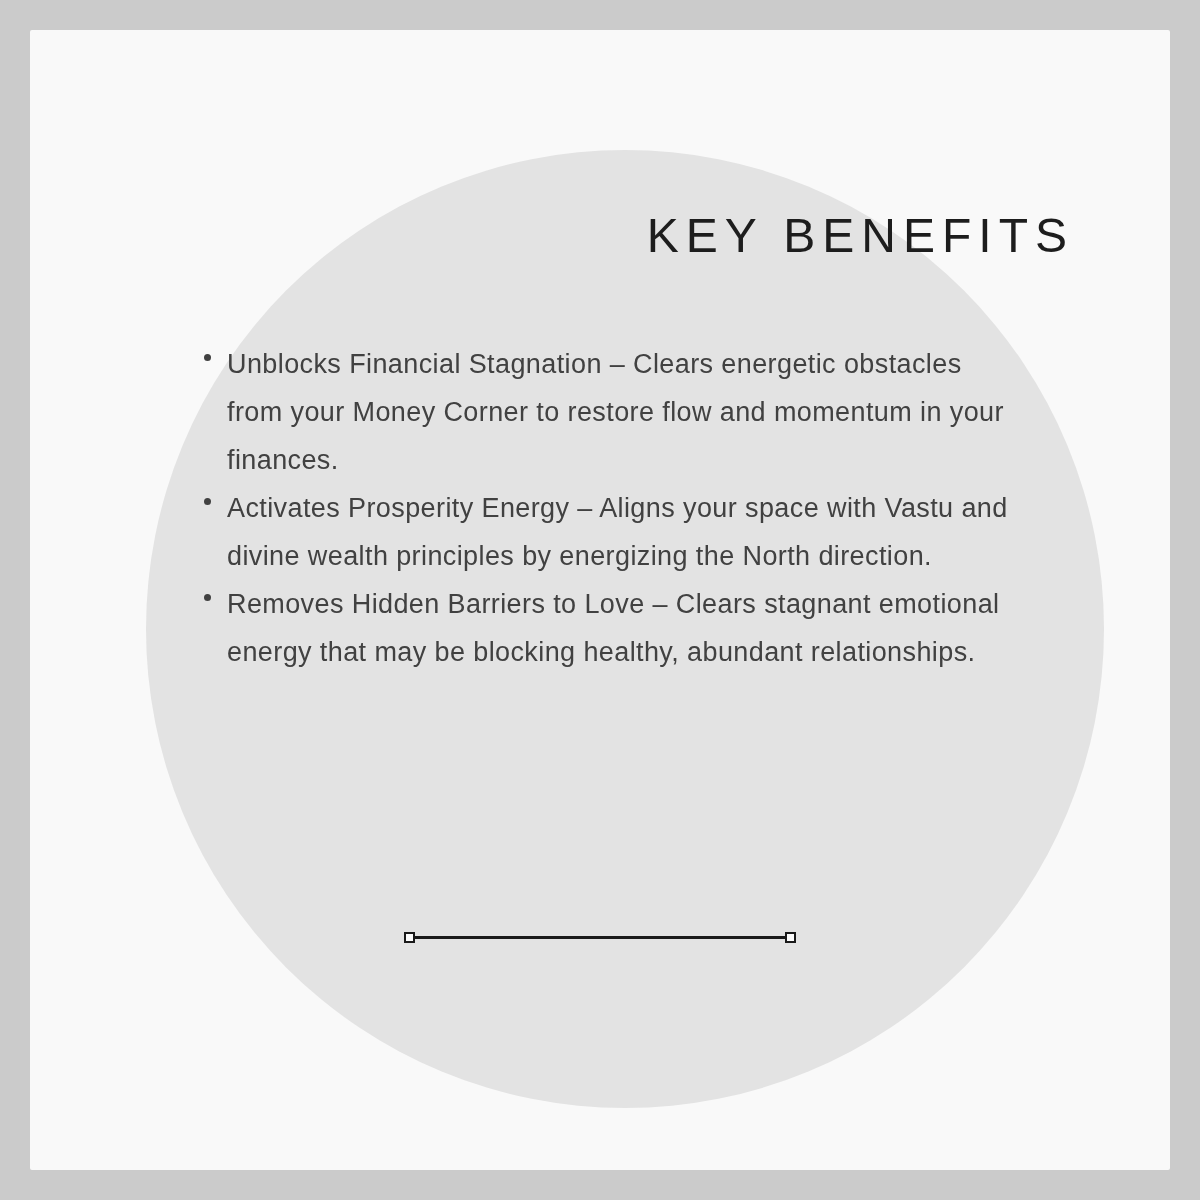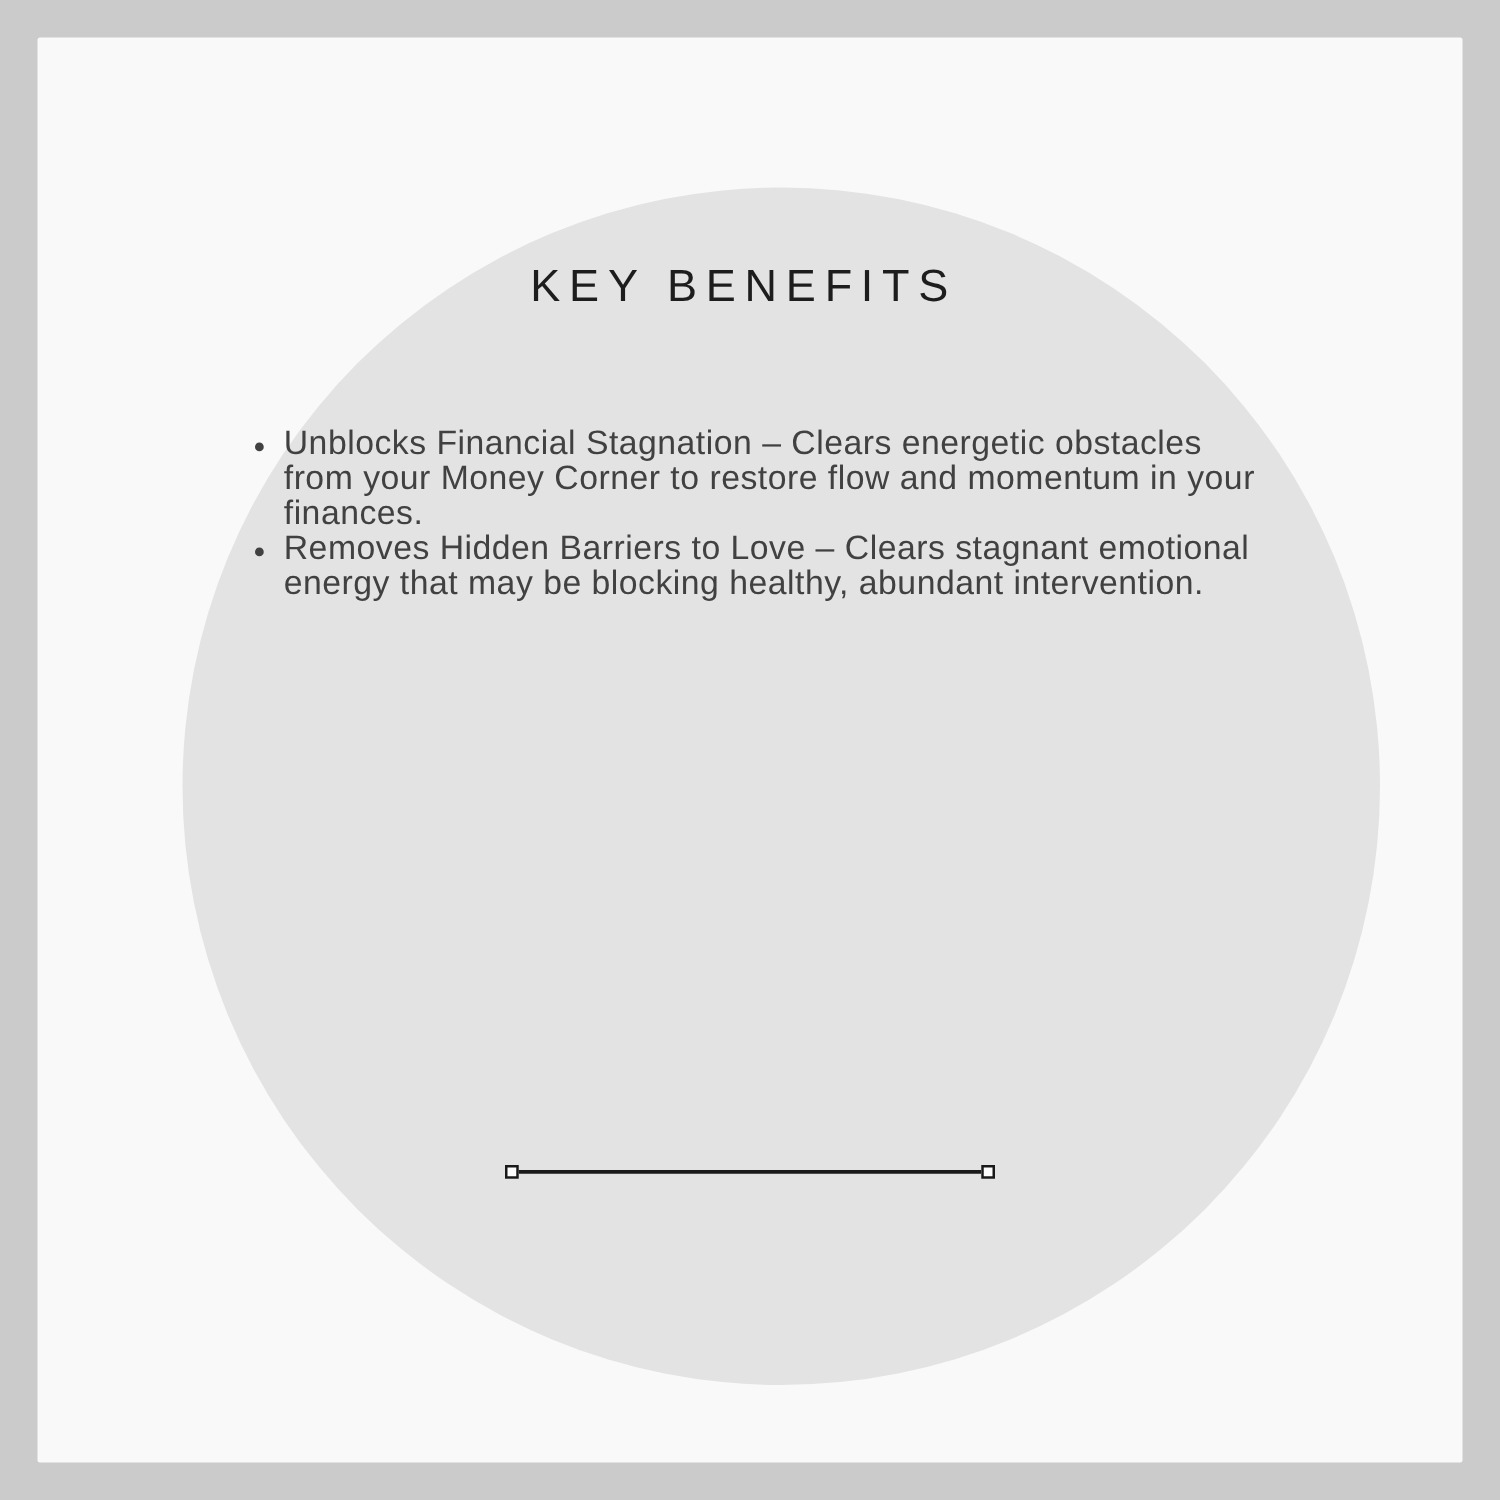"KEY BENEFITS" .title { font-size: 36px -> 48px; text-align: center -> right }
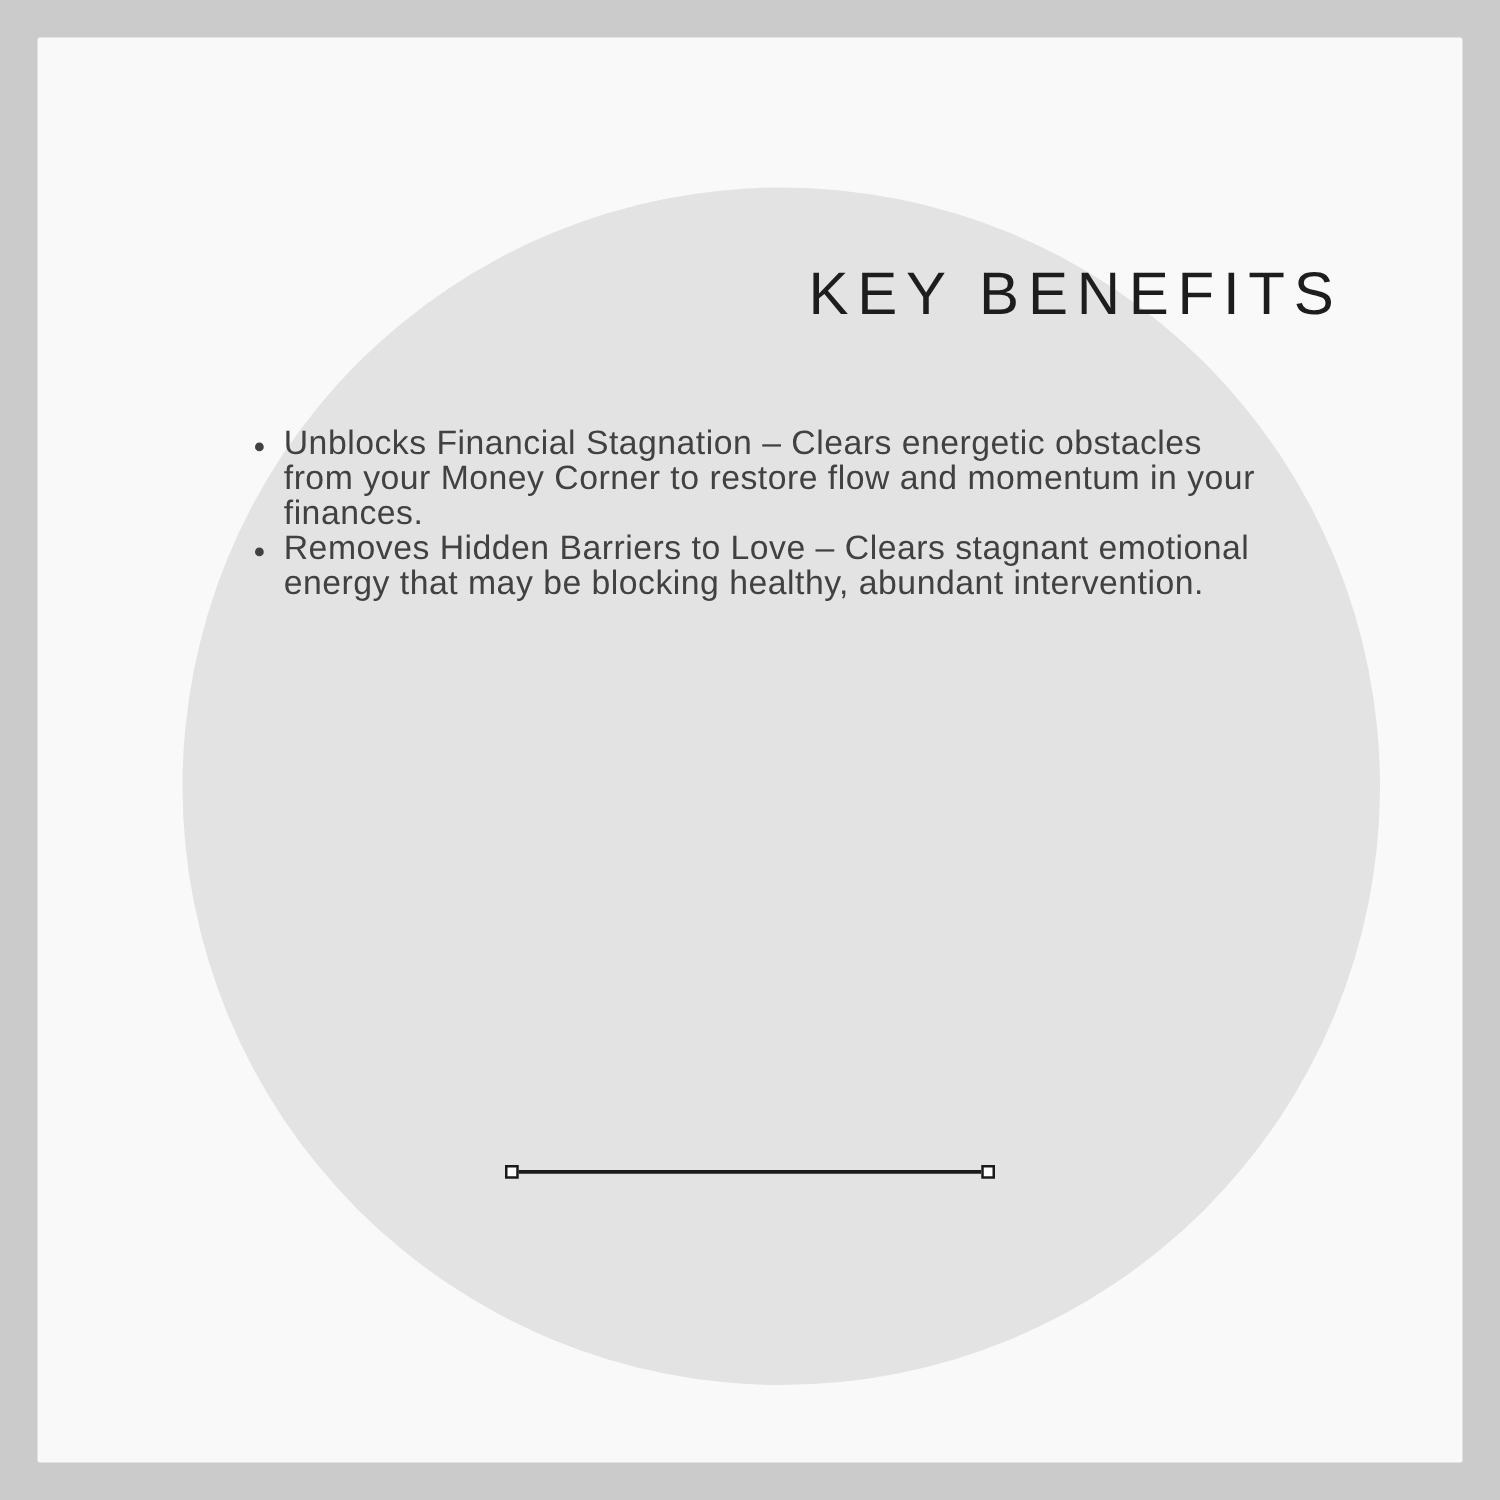"Unblocks Financial Stagnation – Clears" .benefits { line-height: 28px -> 48px }
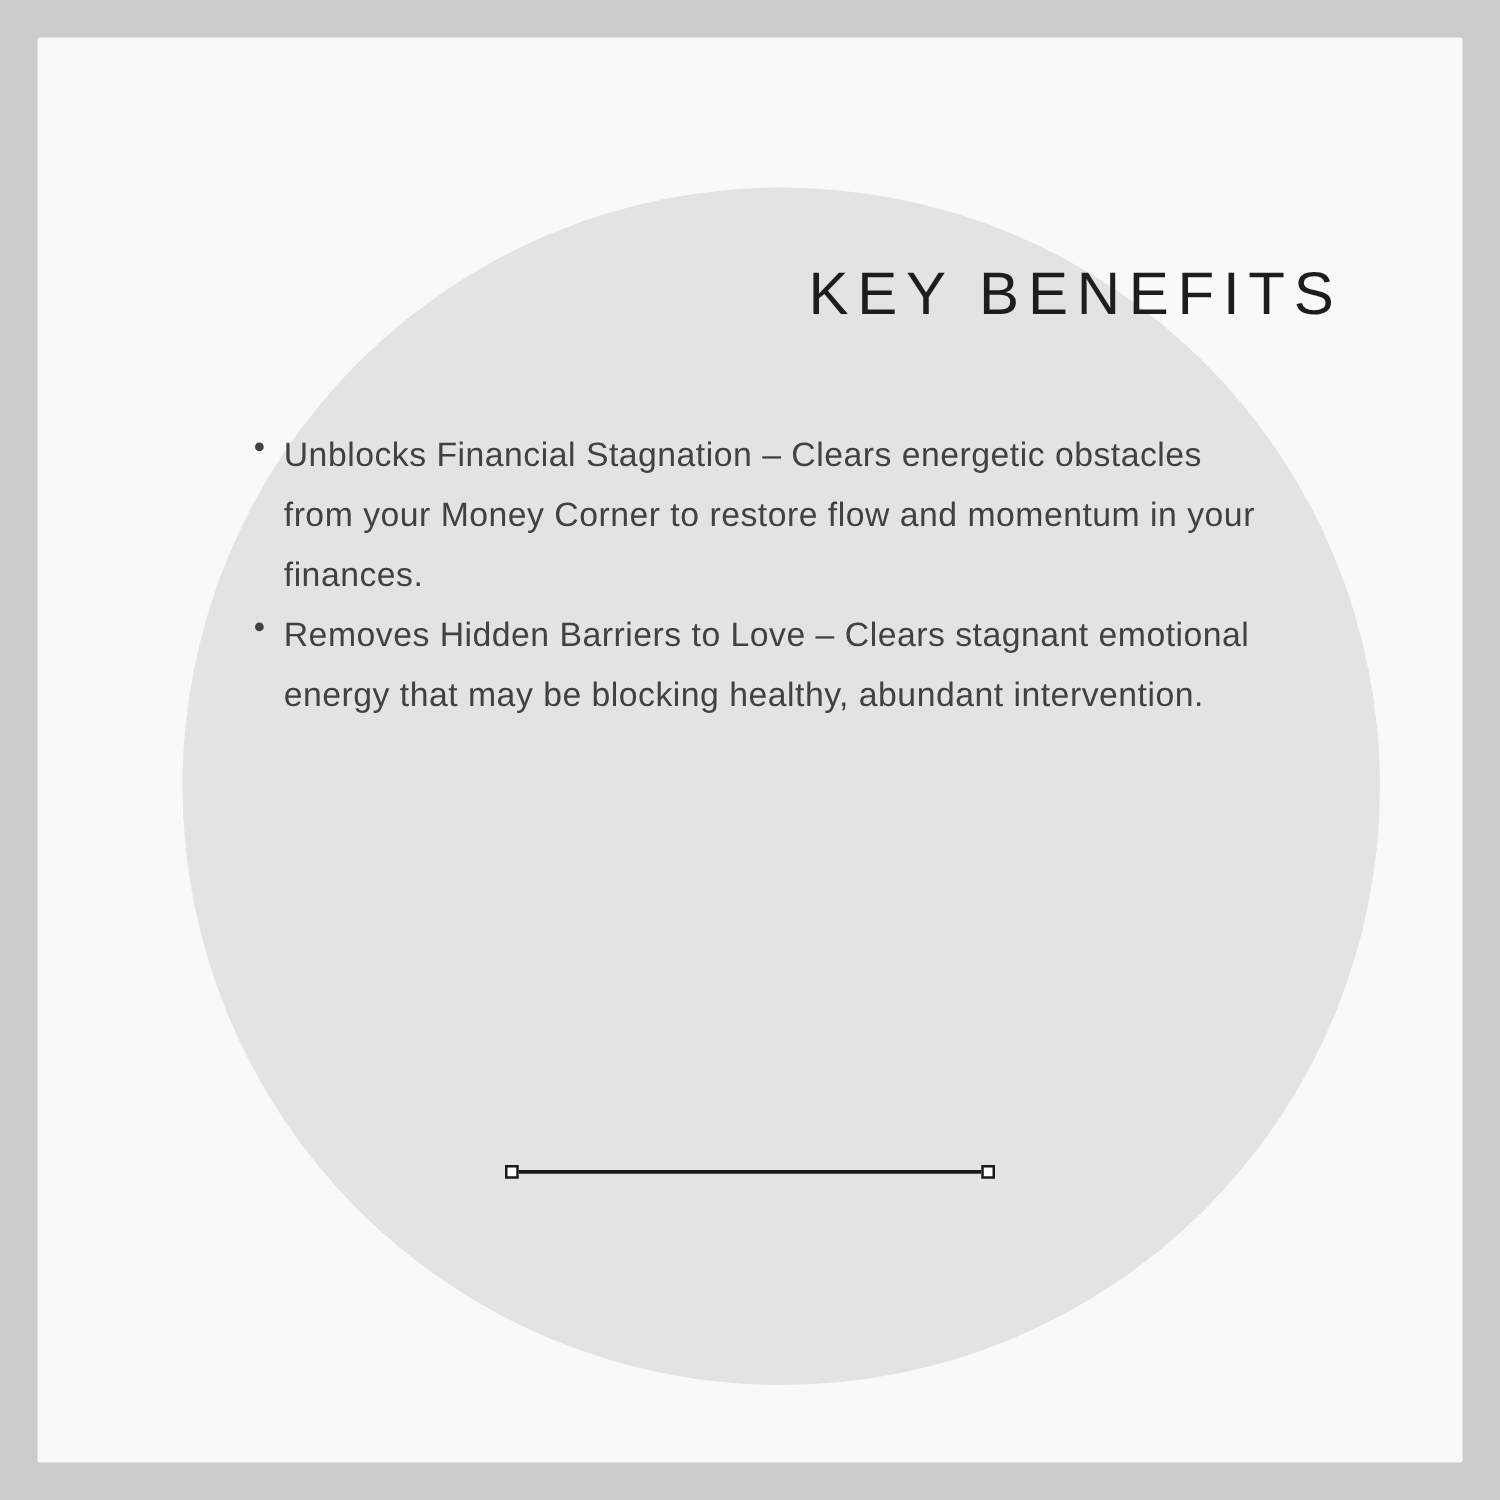"Activates Prosperity Energy – Aligns" li { html: none -> <li> <span></span> <span>Activates Prosperity Energy – Aligns your space with Vastu and divine wealth principles by energizing the North direction.</span> </li> }
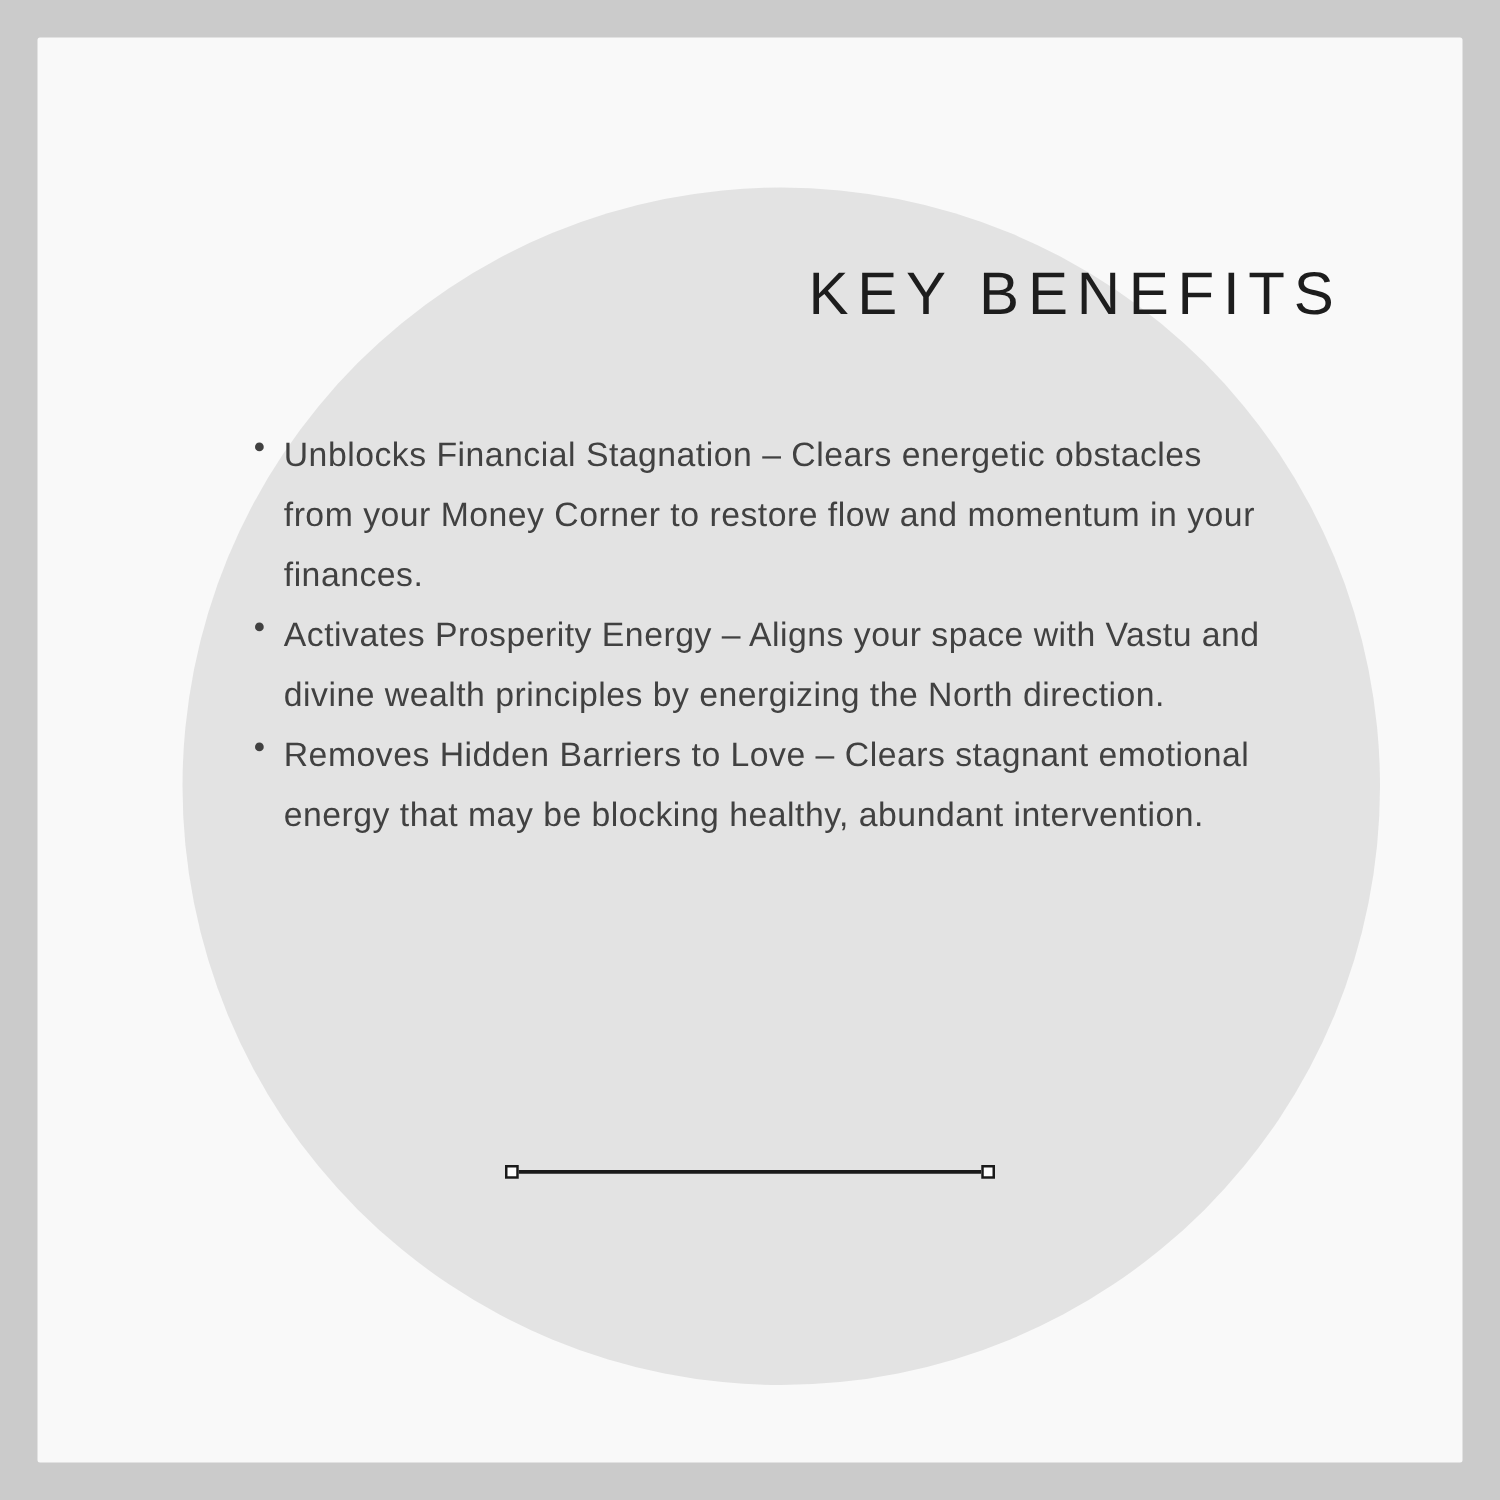"Removes Hidden Barriers to Love" span { text: intervention -> relationships }
